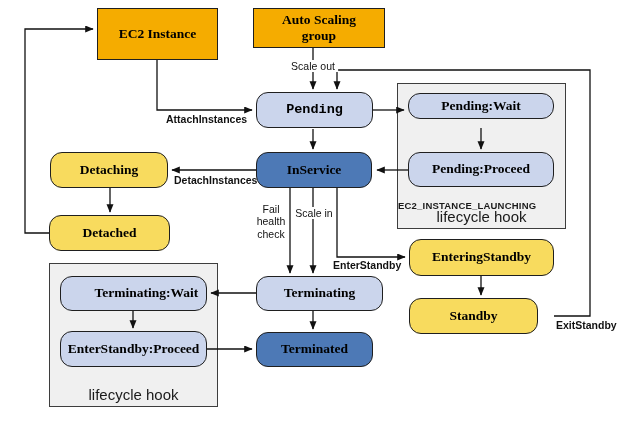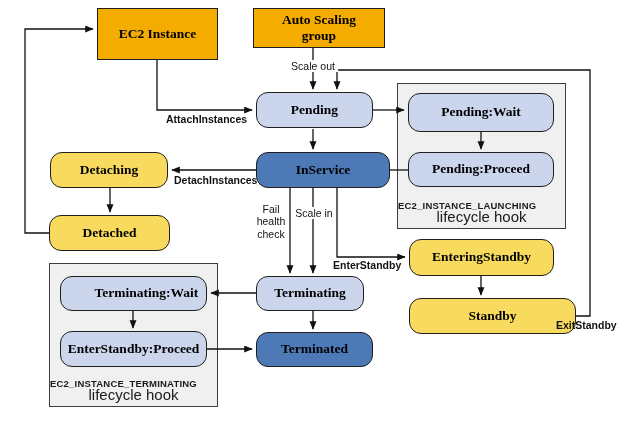"Pending" div.node { font-family: none -> Liberation Mono, monospace }
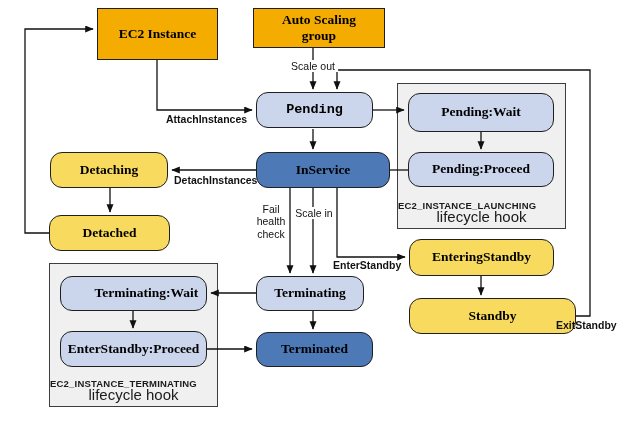"Pending:Wait" div.node { height: 39px -> 26px }
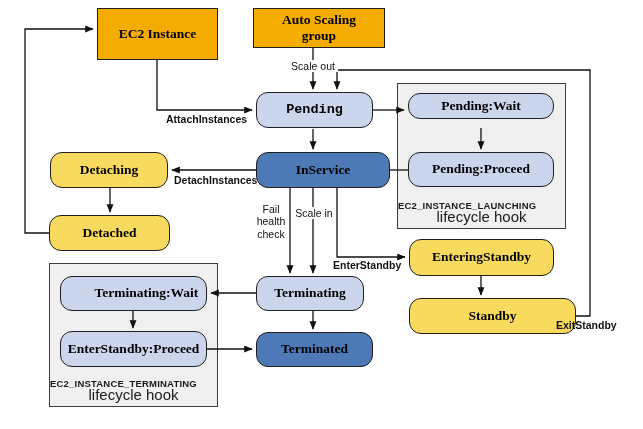"InService" div.node { width: 134px -> 116px }
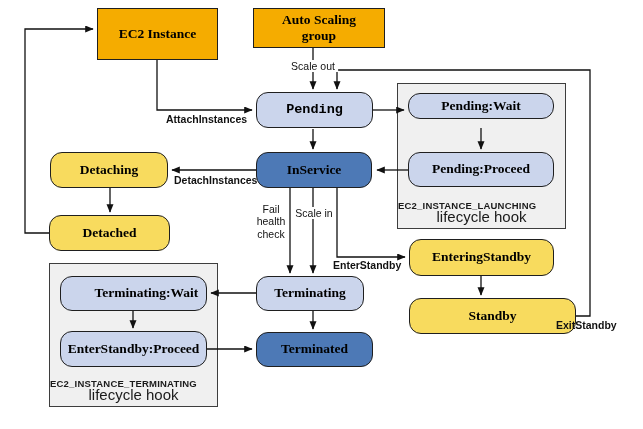"Terminating" div.node { width: 108px -> 127px }
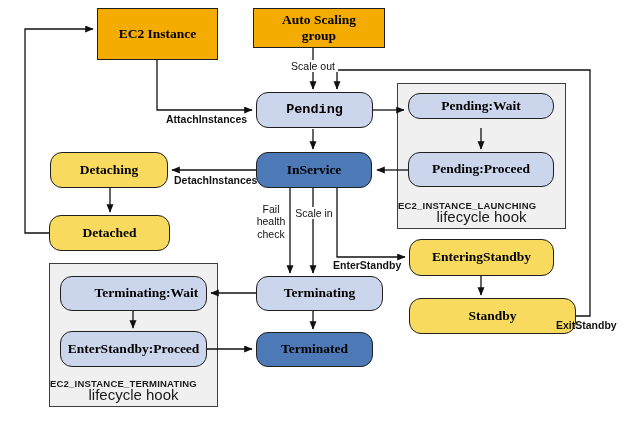"Standby" div.node { width: 167px -> 129px }
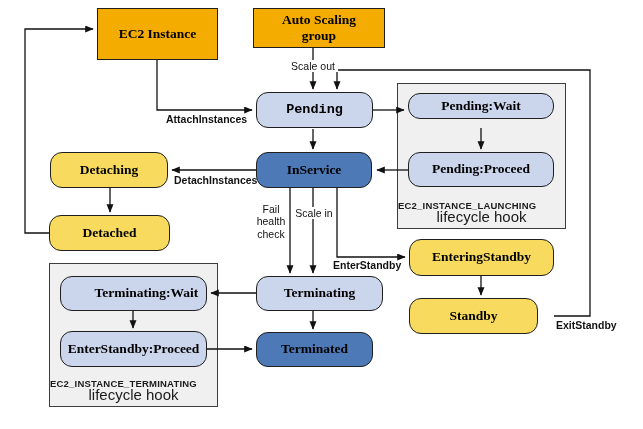"EC2_INSTANCE_TERMINATING" div.hook-name { html: <div>EC2_INSTANCE_TERMINATING</div> -> none }
